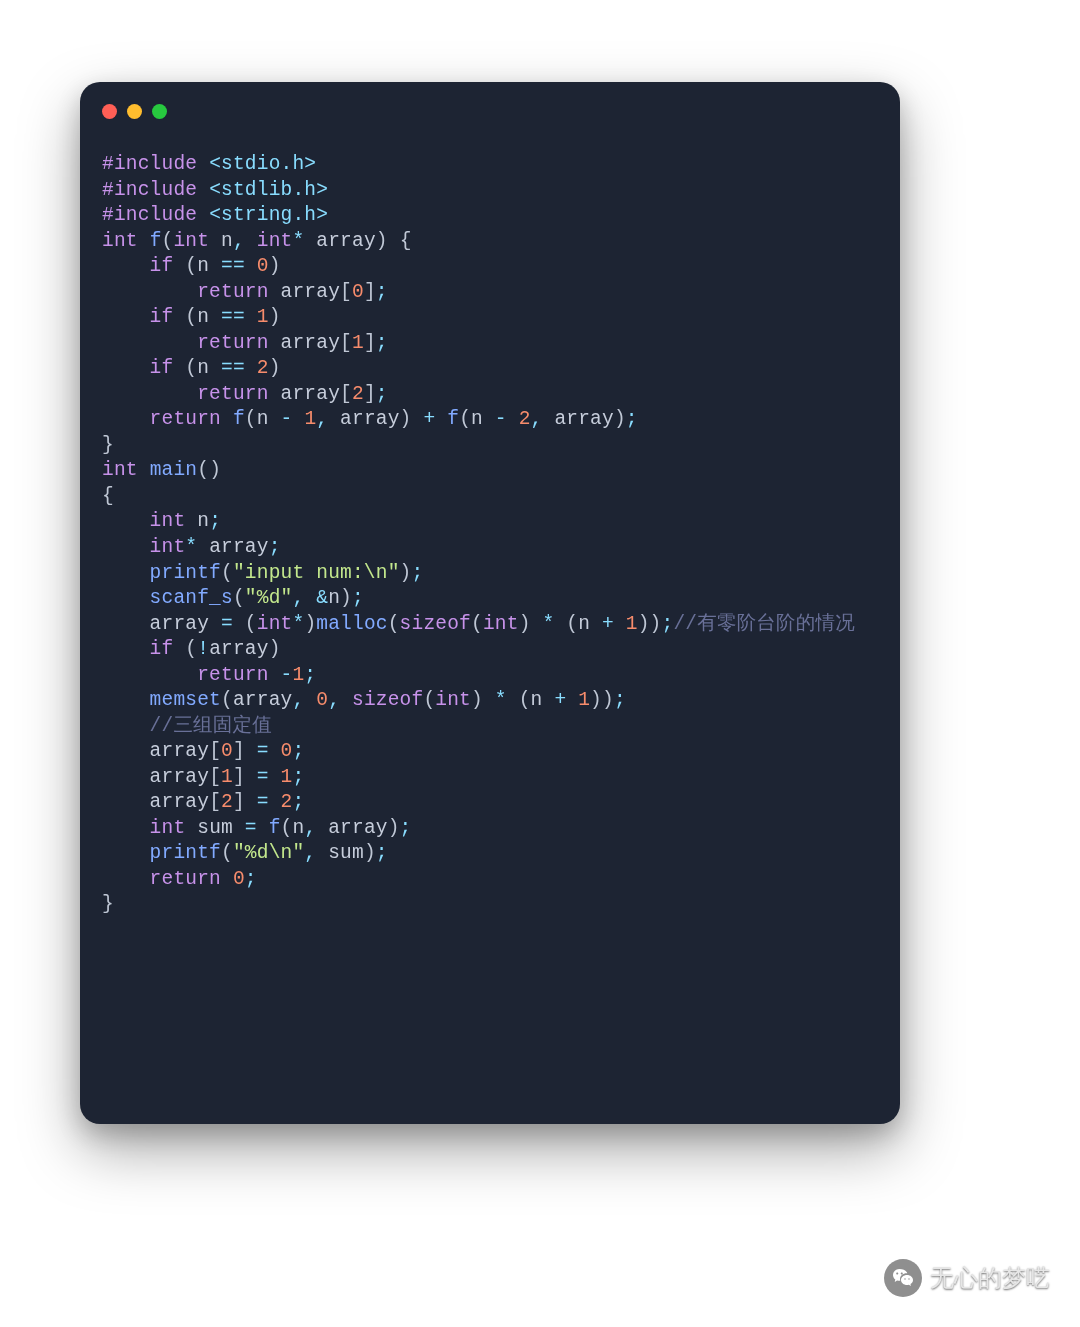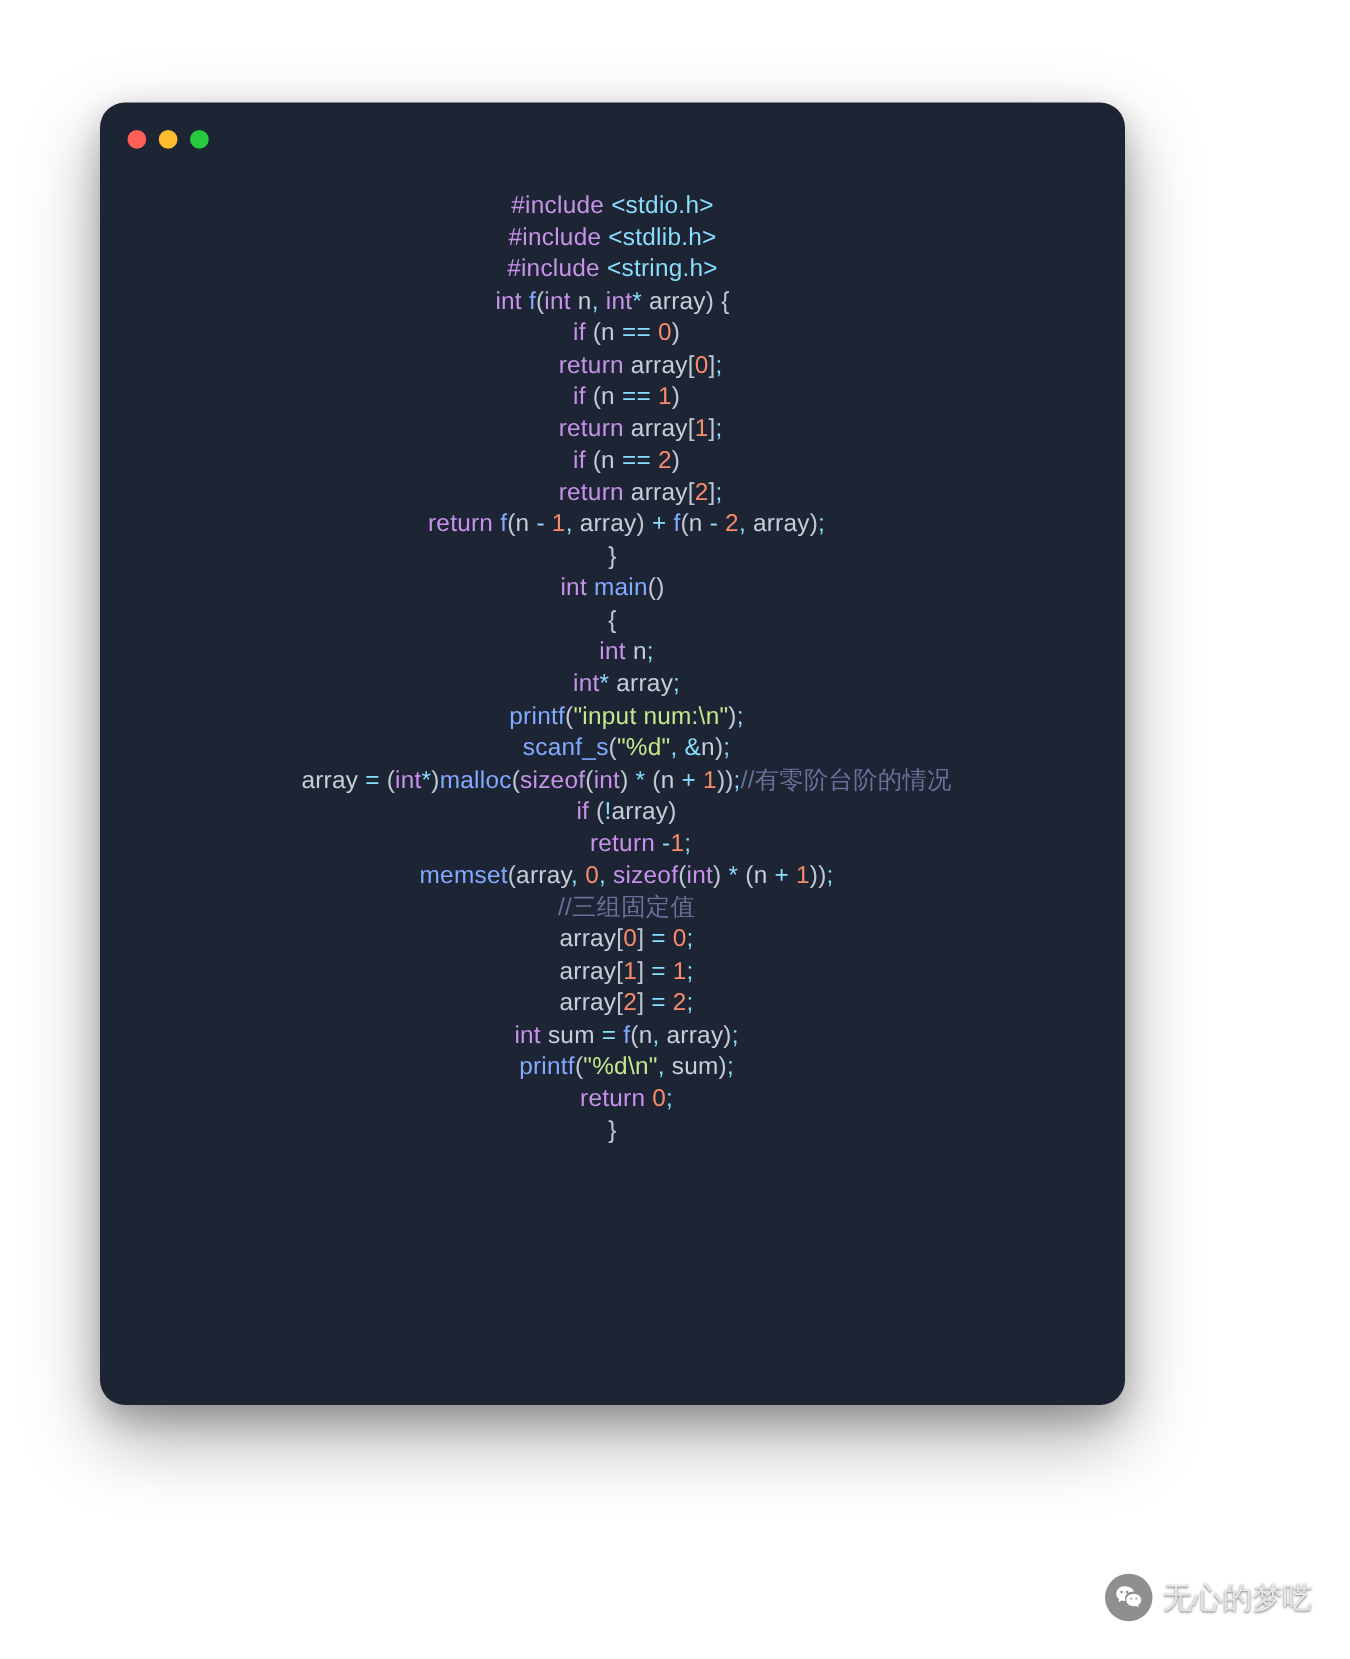"#include <stdio.h> #include <stdlib.h>" .code { font-family: Liberation Sans, sans-serif -> Liberation Mono, monospace; text-align: center -> none }
